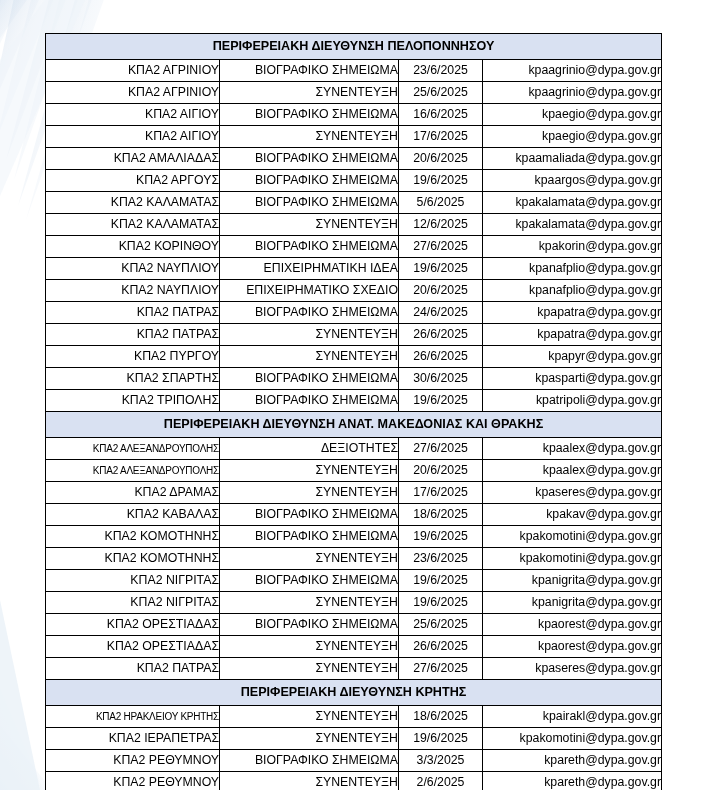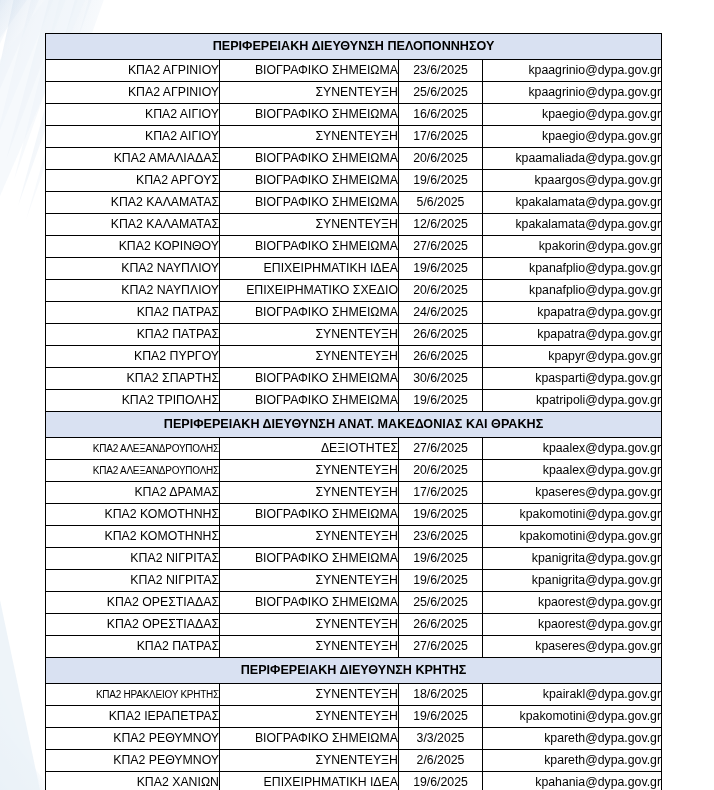"ΚΠΑ2 ΚΑΒΑΛΑΣ" tr { html: none -> <tr> <td>ΚΠΑ2 ΚΑΒΑΛΑΣ</td> <td>ΒΙΟΓΡΑΦΙΚΟ ΣΗΜΕΙΩΜΑ</td> <td>18/6/2025</td> <td>kpakav@dypa.gov.gr</td> </tr> }
